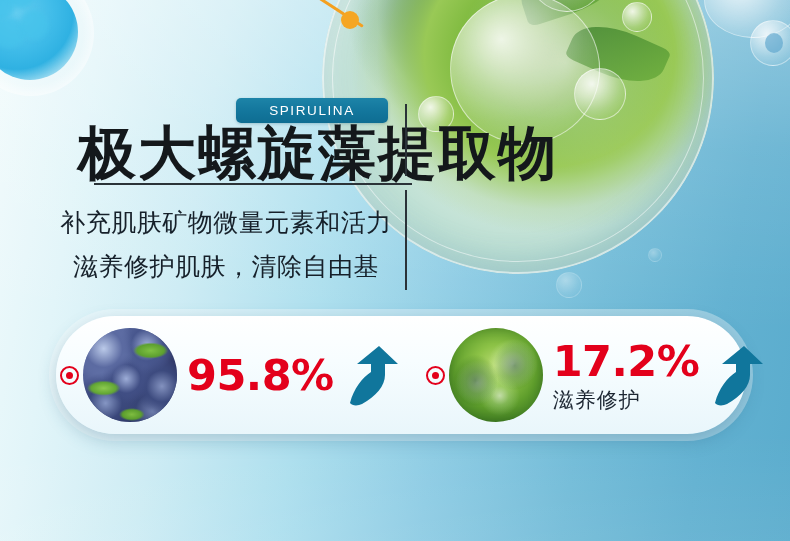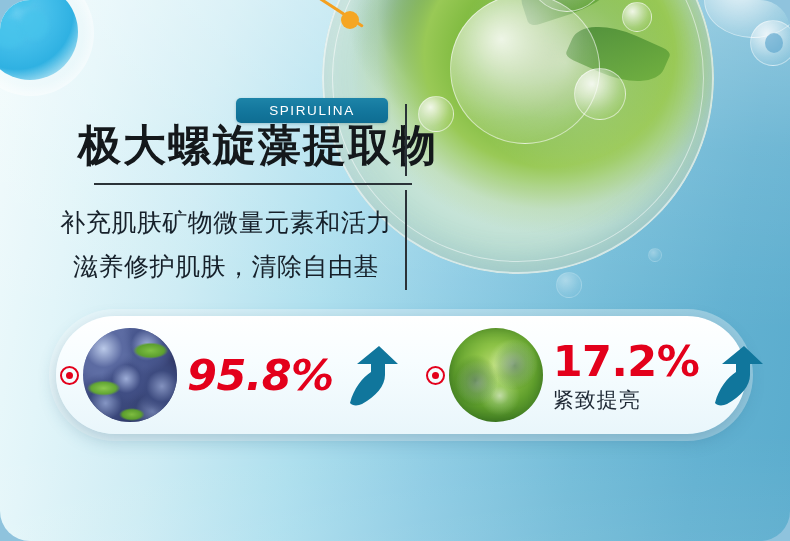"SPIRULINA" #poster { border-radius: 30px -> none }
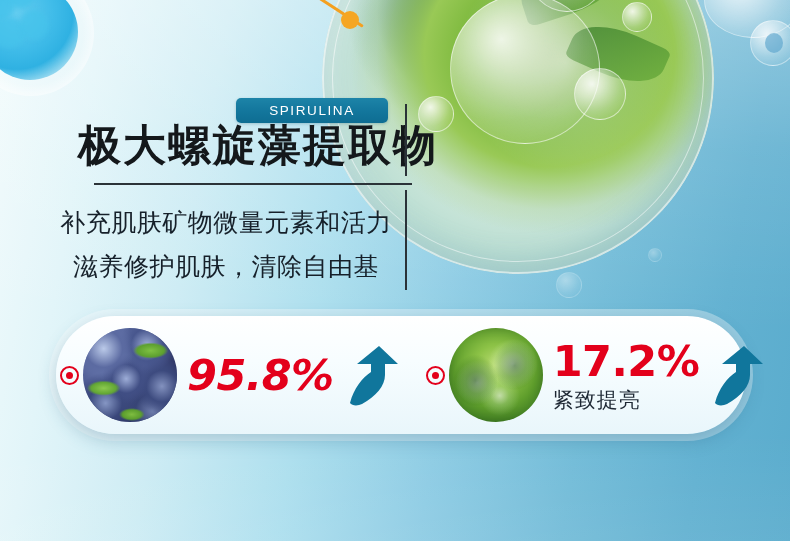"极大螺旋藻提取物" .headline { font-size: 43px -> 58px }
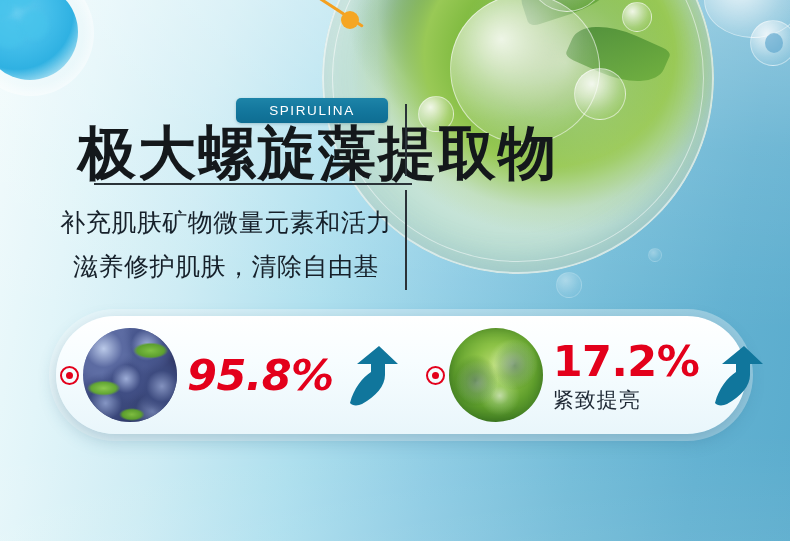"95.8%" .stat-1 { font-style: italic -> none }
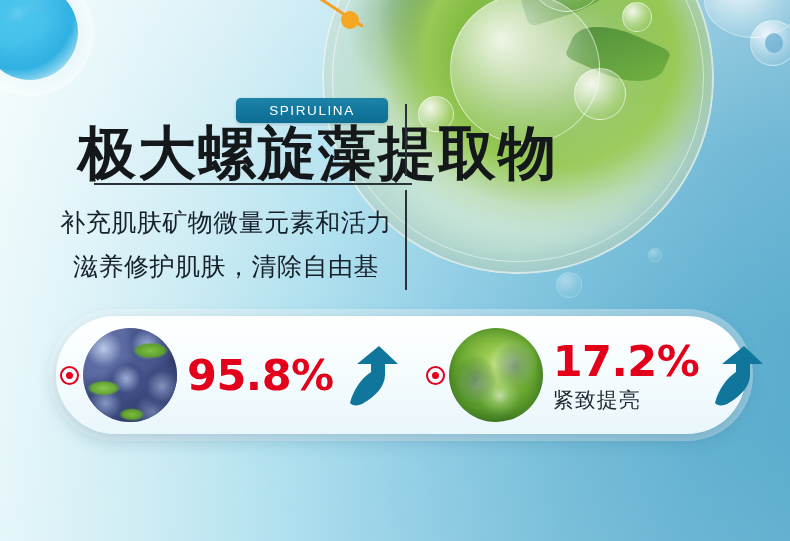"紧致提亮" div.stat-label { text: 紧致提亮 -> 滋养修护 }
